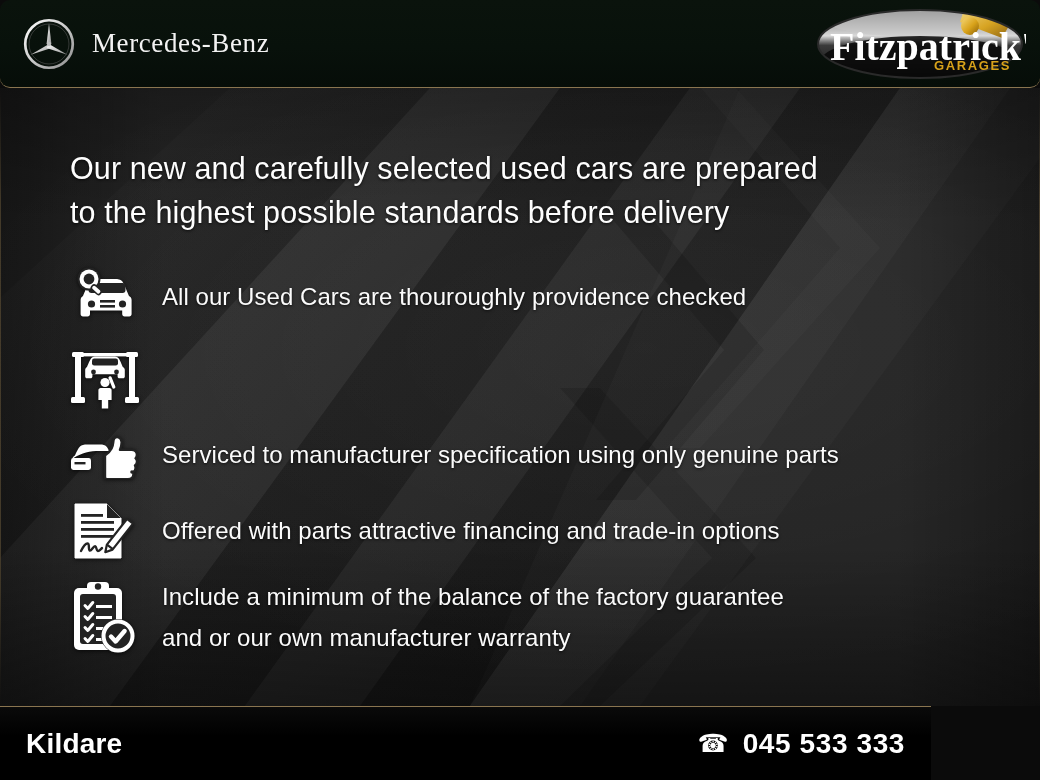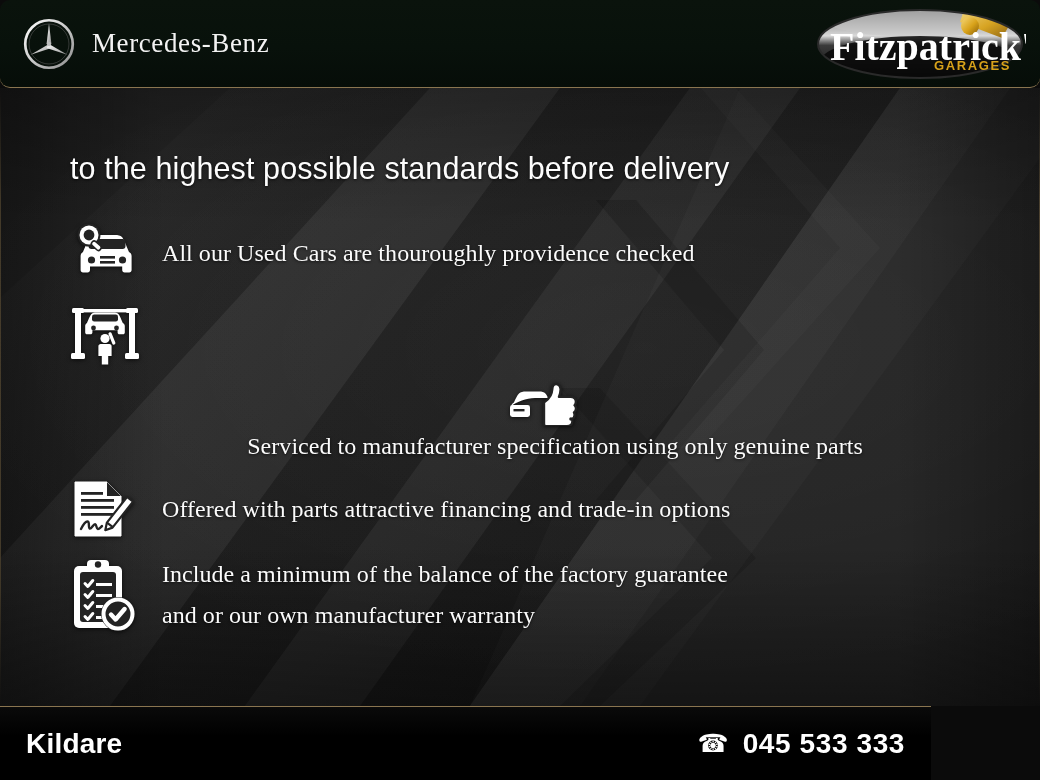"Our new and carefully selected" div { html: none -> <div>Our new and carefully selected used cars are prepared</div> }
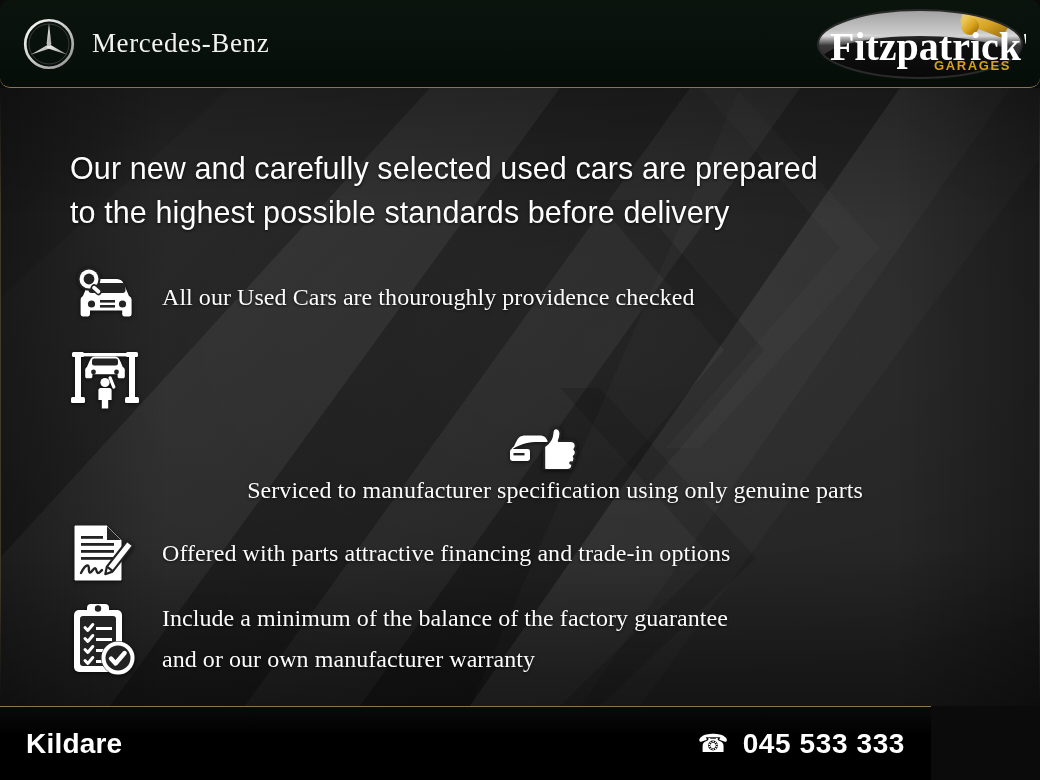"All our Used Cars are" .feature { font-family: Liberation Serif, serif -> none }
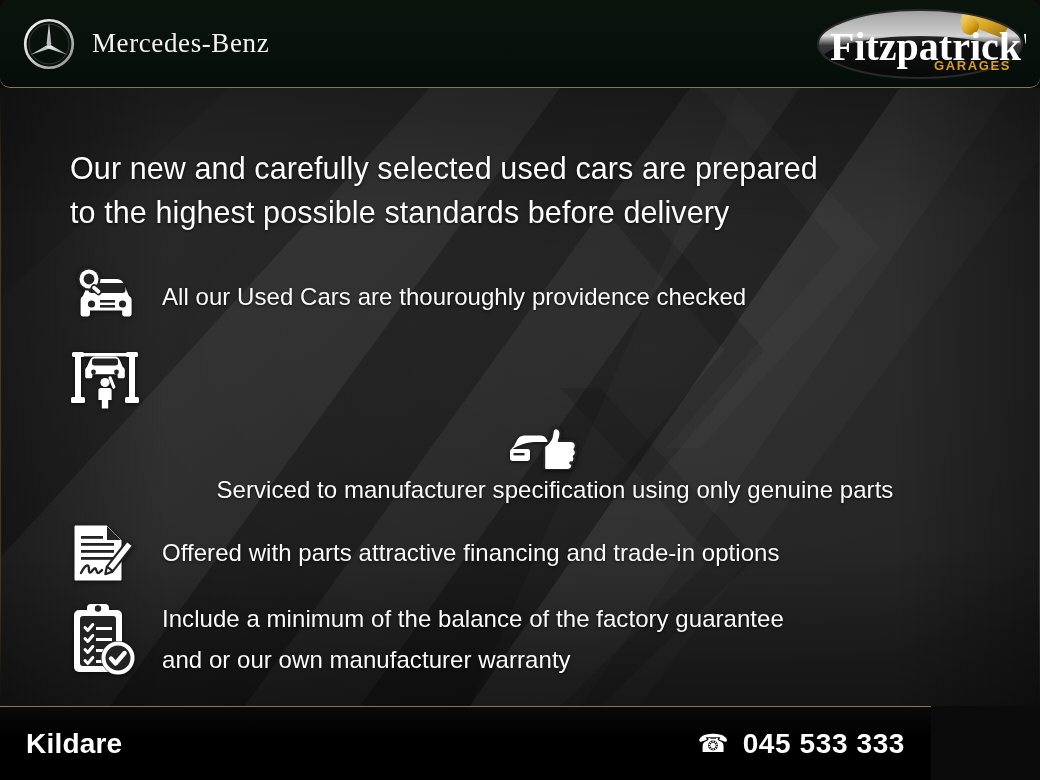"Serviced to manufacturer specification" .feature.r3 { flex-direction: column -> none }
